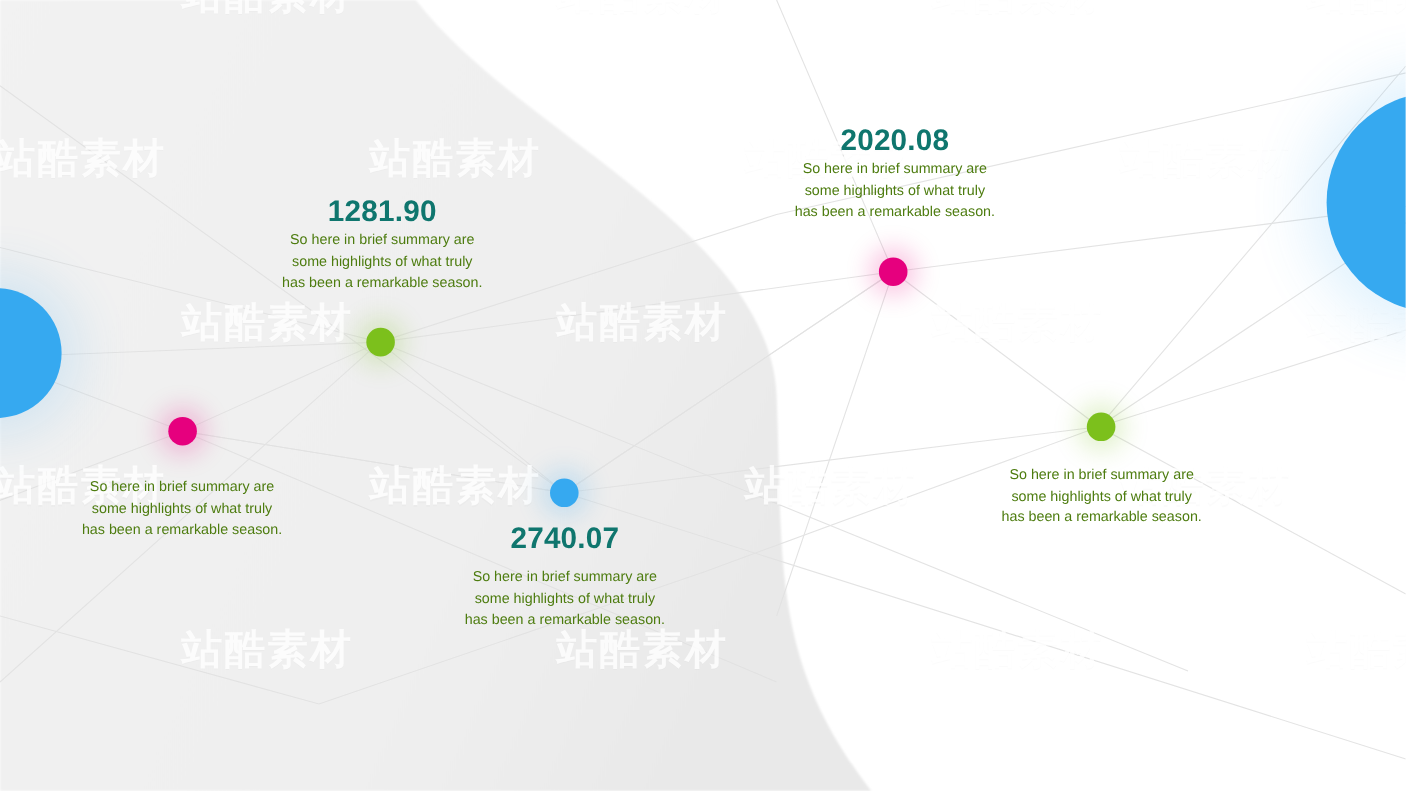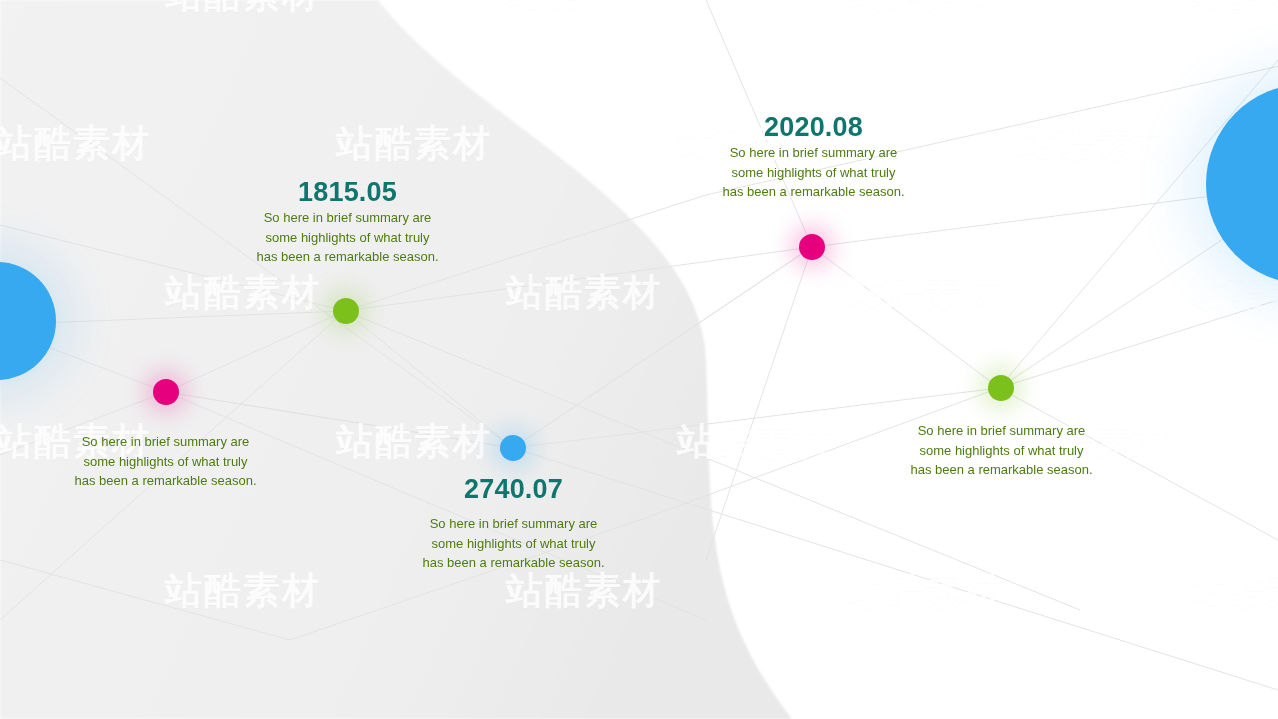"1815.05" p.year { text: 1815.05 -> 1281.90 }
